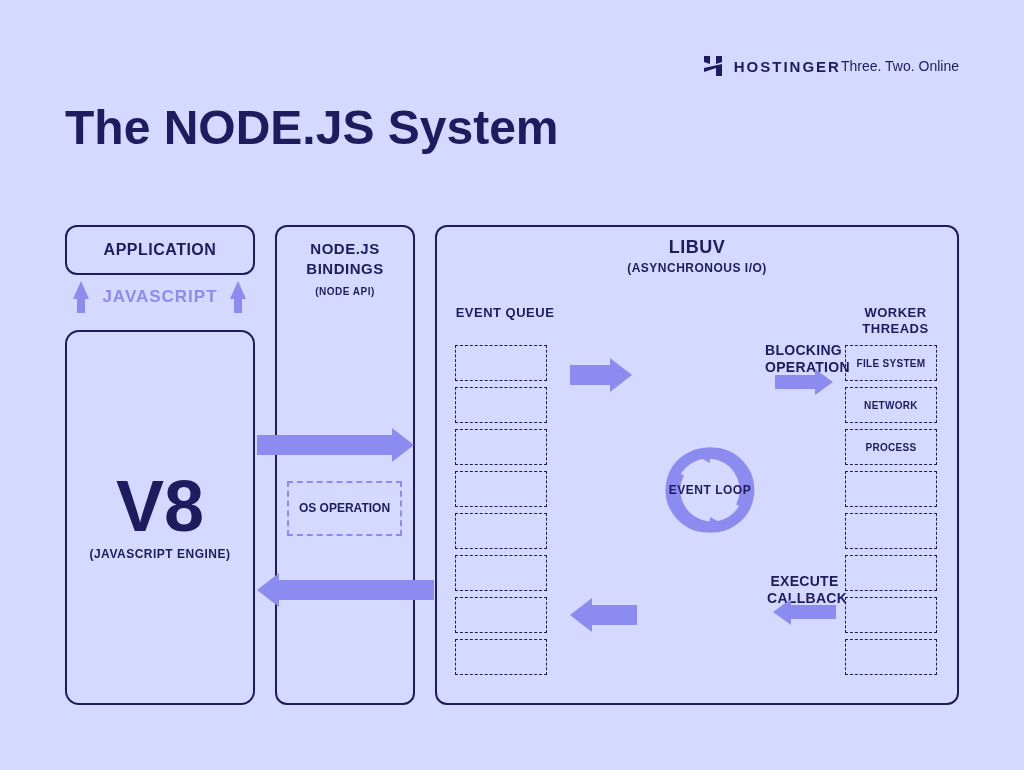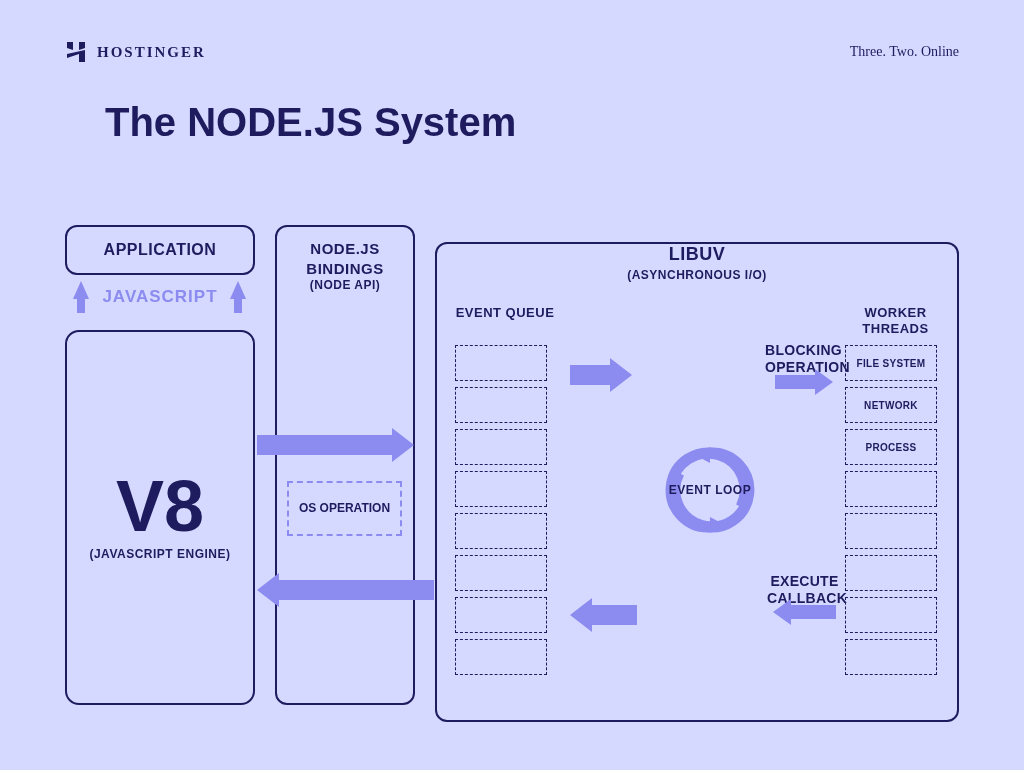"HOSTINGER" .header { font-family: Liberation Serif, serif -> none; justify-content: space-between -> flex-end; top: 40px -> 54px }
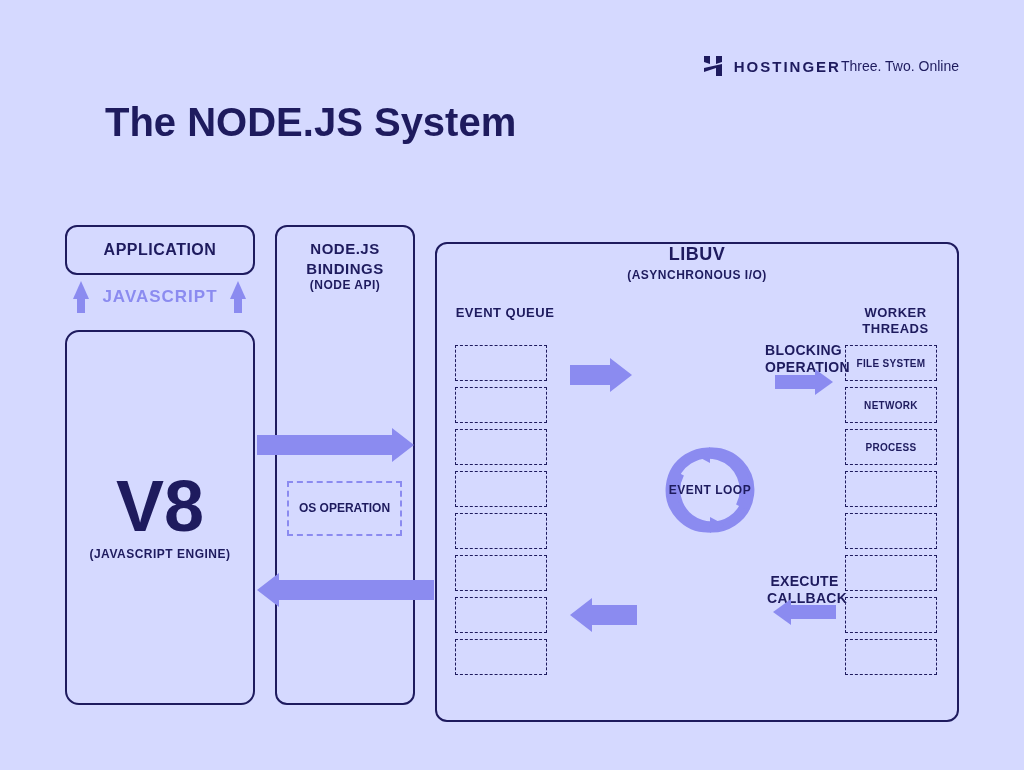"The NODE.JS System" .title { font-size: 40px -> 48px; margin-left: 40px -> none }
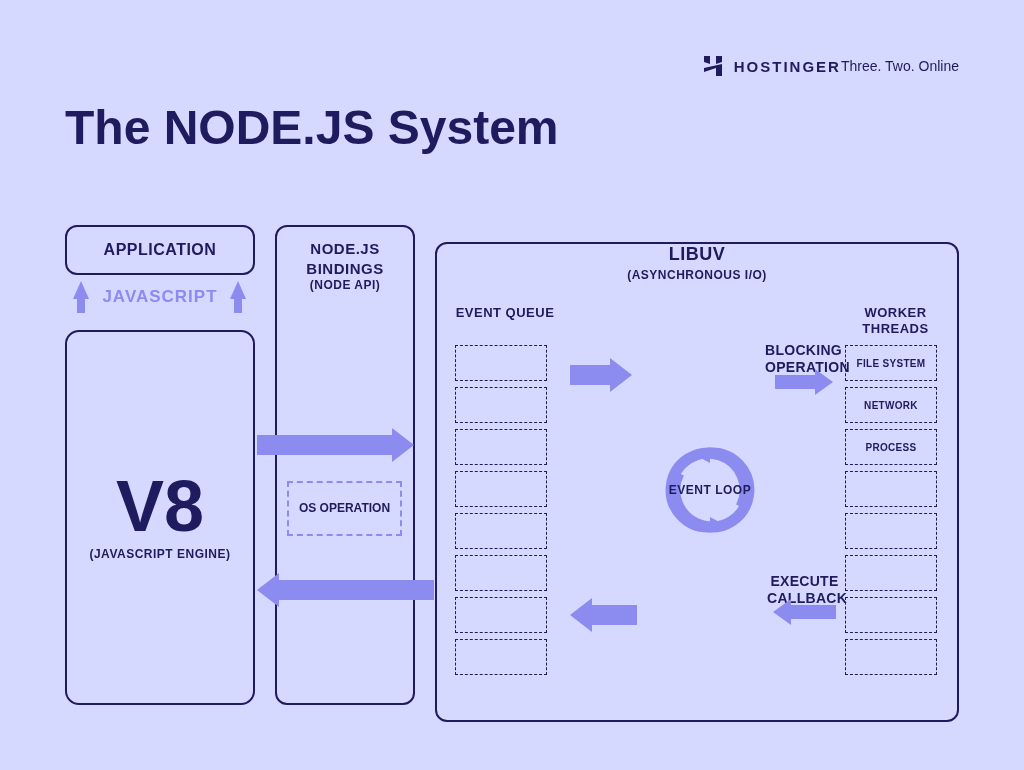"LIBUV" .libuv-box { padding-top: none -> 10px; top: 17px -> 0 }
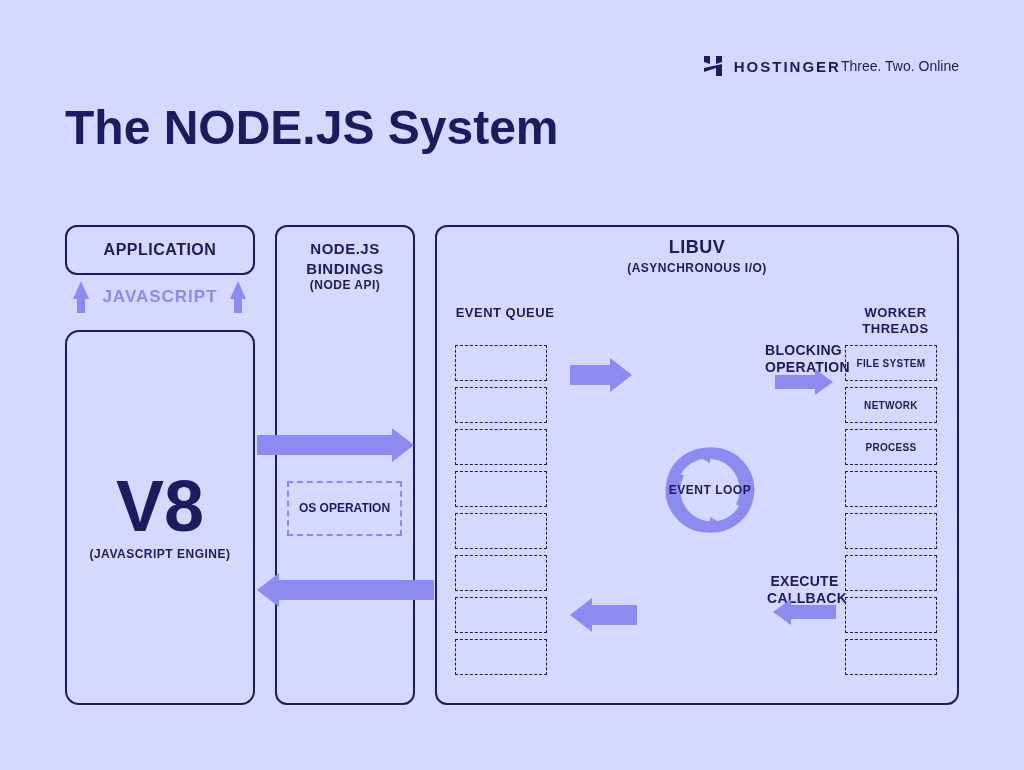"(NODE API)" .bindings-sub { font-size: 12px -> 10px; margin-top: 0 -> 8px }
